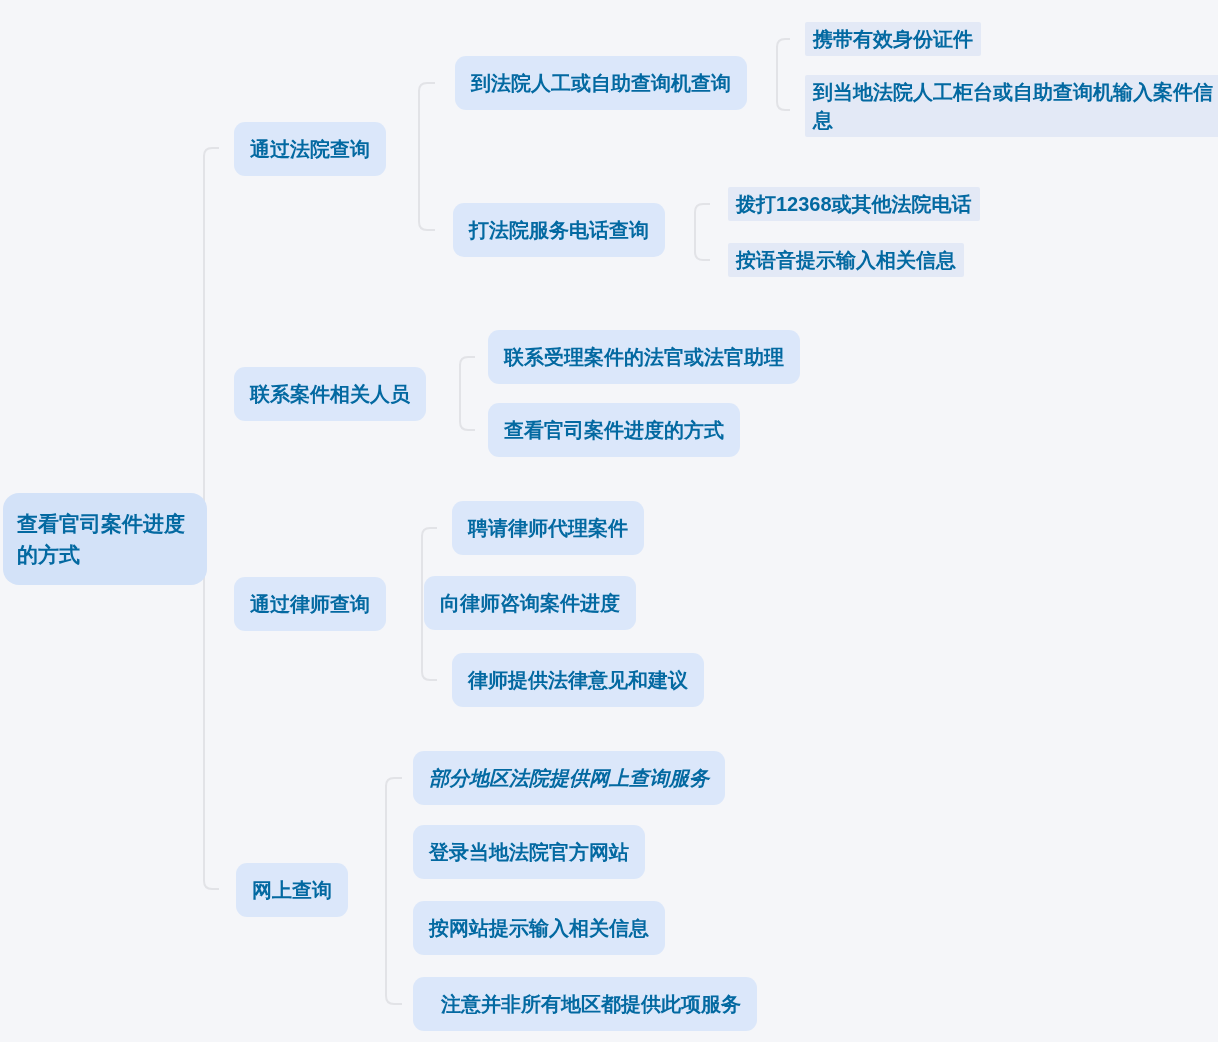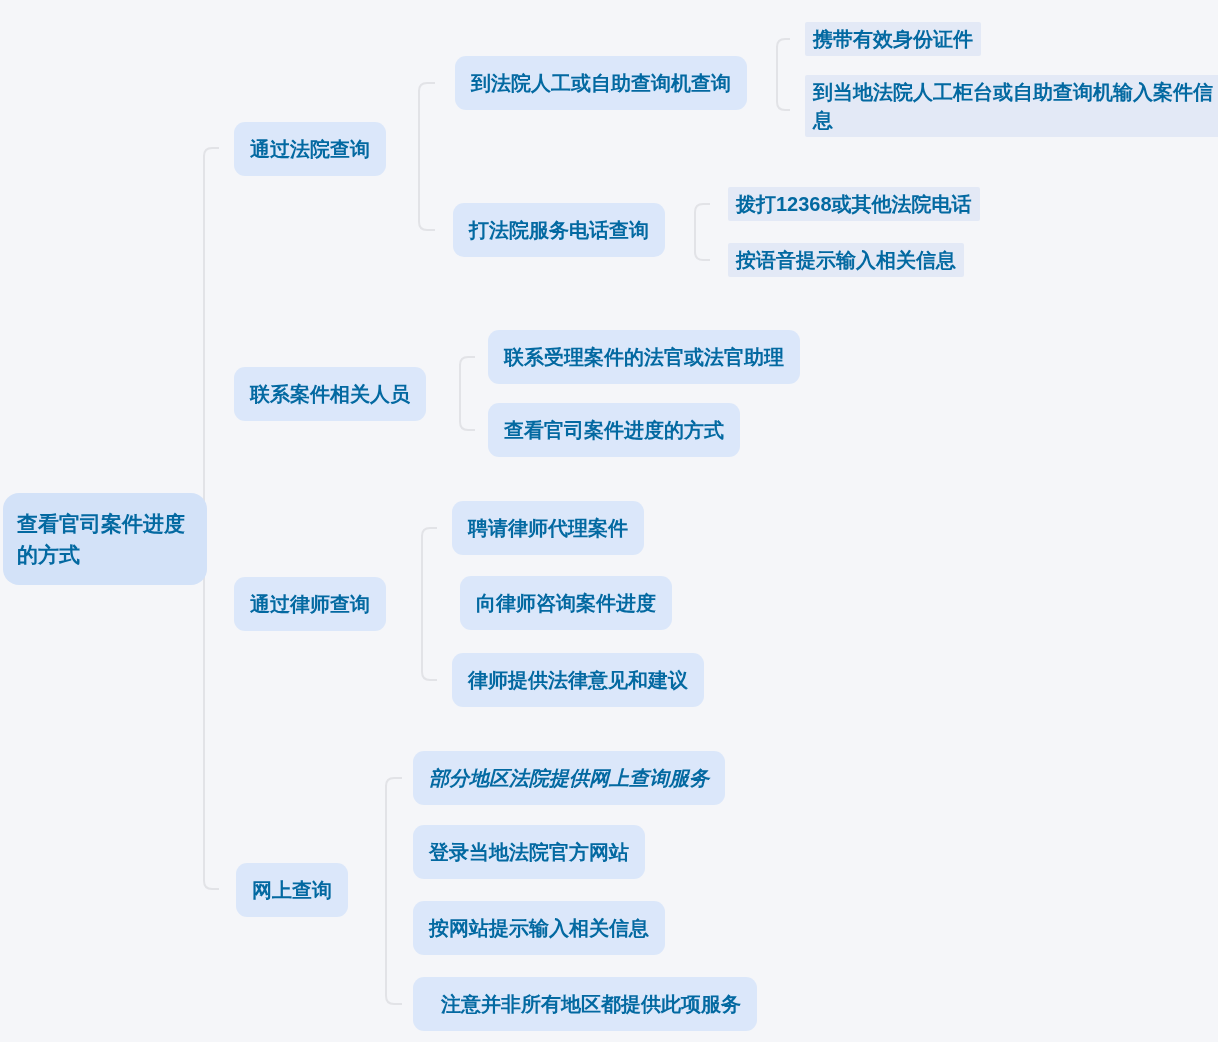"向律师咨询案件进度" div.node { left: 460px -> 424px }
